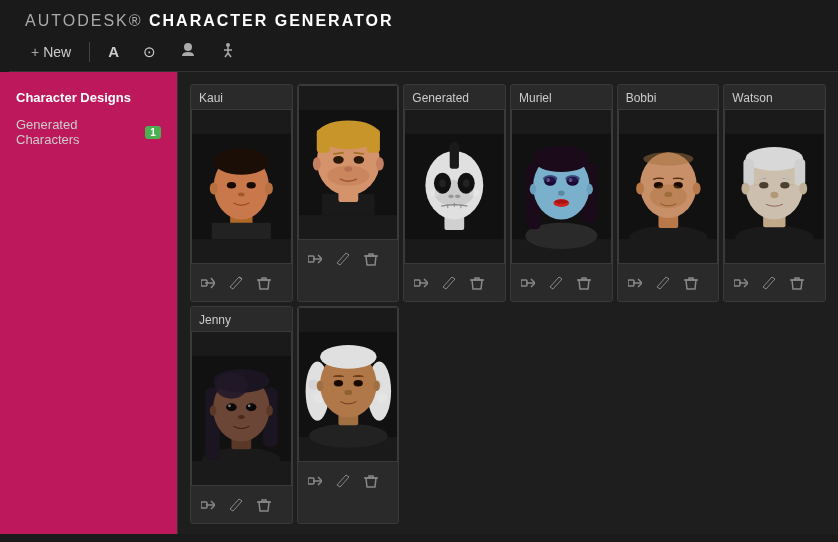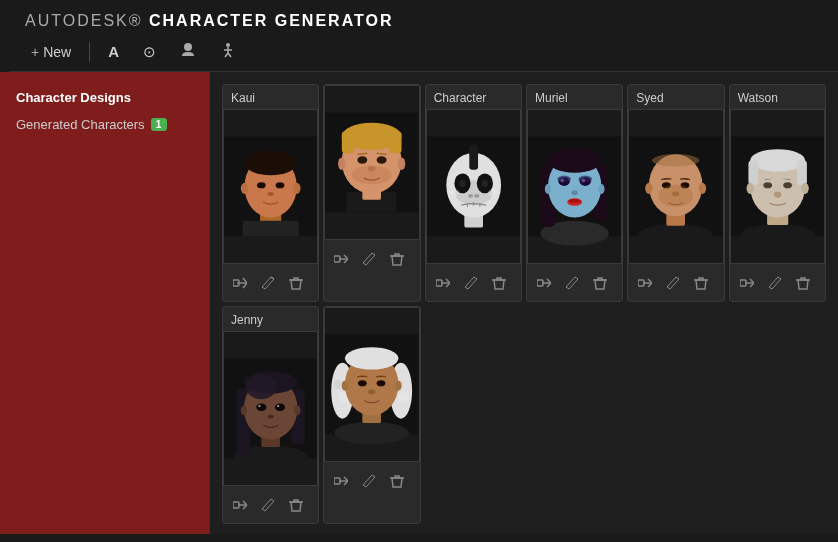"Character Designs" .sidebar { background: #7f1d1d -> #be185d; width: 210px -> 178px }
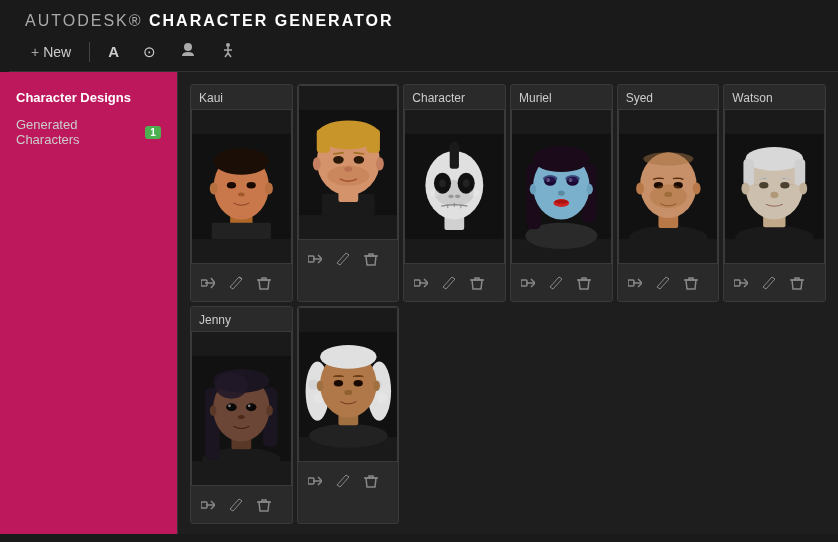"Character" div.character-name { text: Character -> Generated }
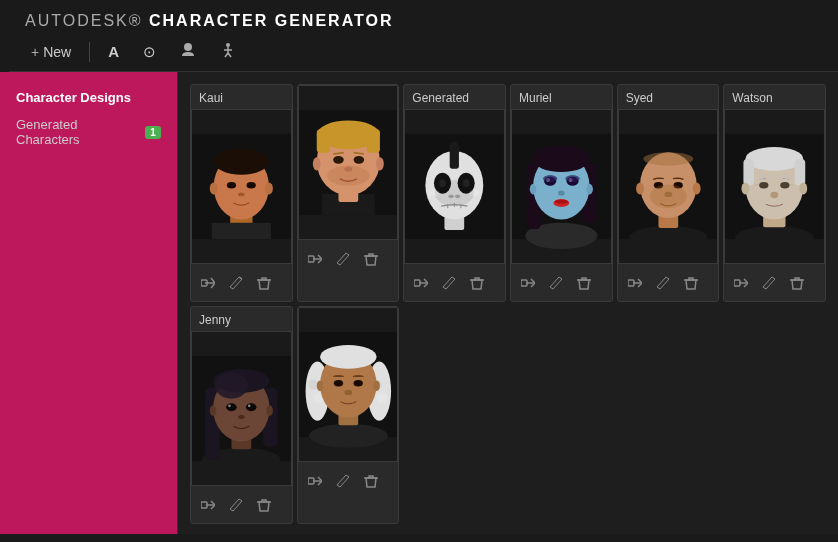"Syed" div.character-name { text: Syed -> Bobbi }
